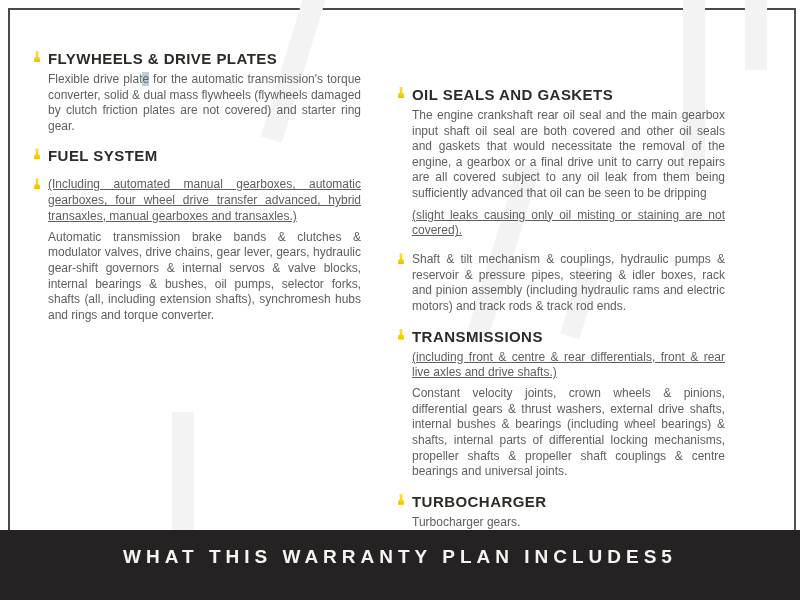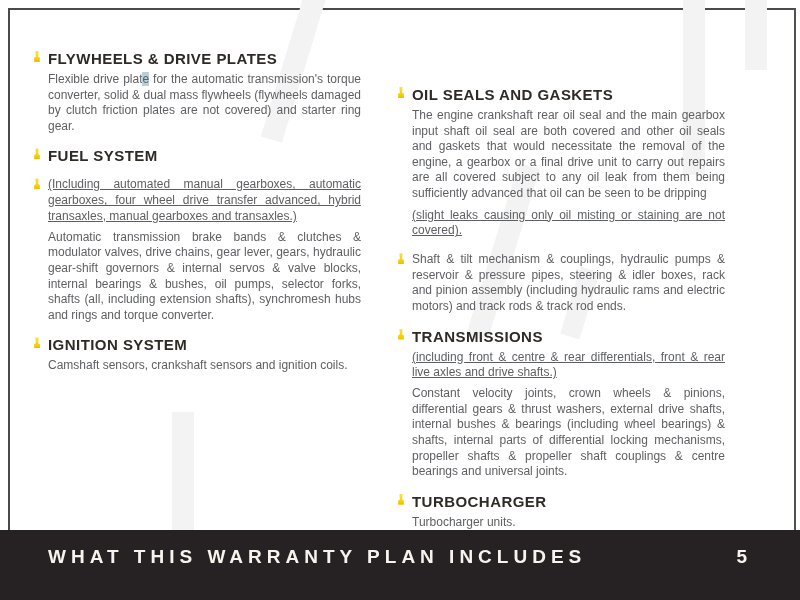"IGNITION SYSTEM" section.section { html: <section> <span></span> <h3>IGNITION SYSTEM</h3> <p>Camshaft sensors, crankshaft sensors and ignition coils.</p> </section> -> none }
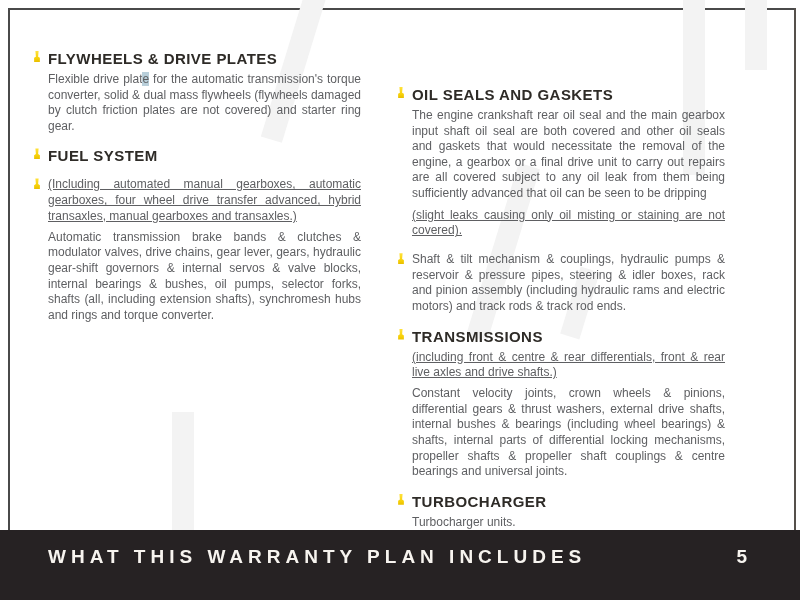"Turbocharger units." p.para { text: units -> gears }
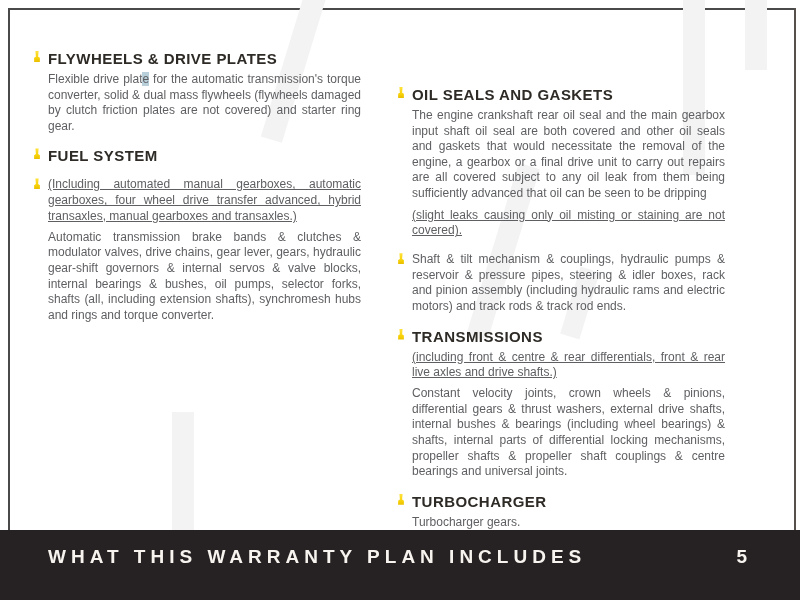"WHAT THIS WARRANTY PLAN INCLUDES" .footer { justify-content: space-between -> center }
